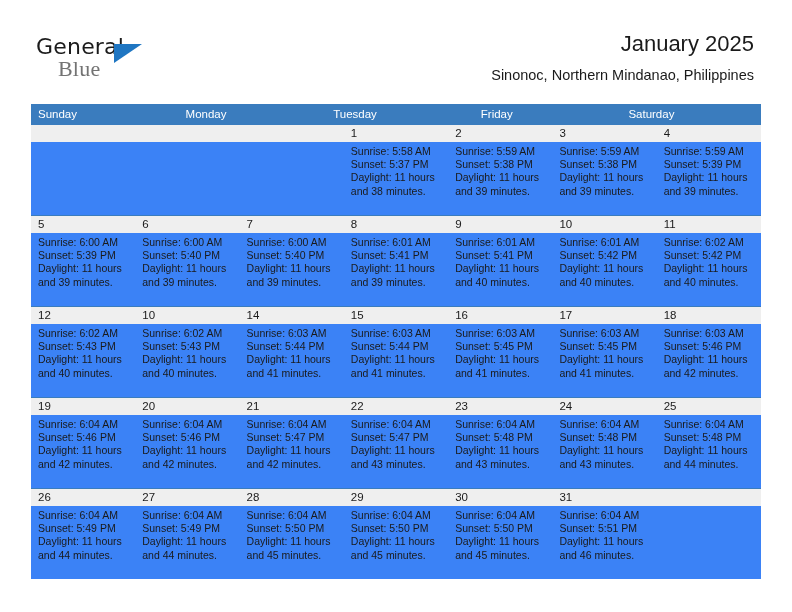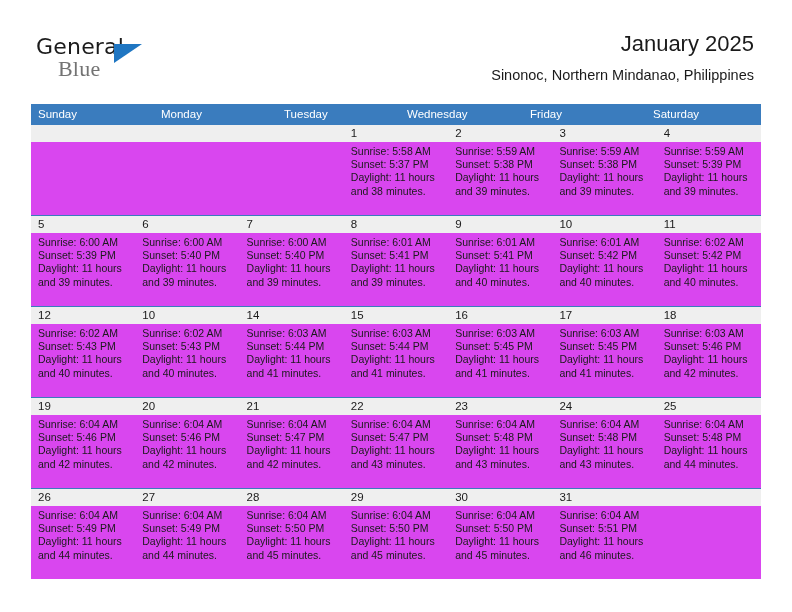"Wednesday" div.weekday { html: <div>Wednesday</div> -> none }
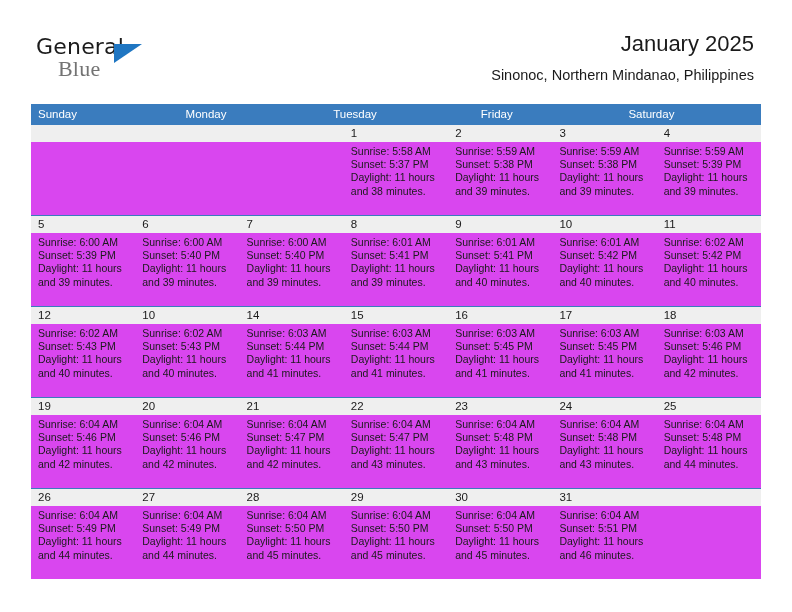"Sunrise: 5:58 AM" .bodyrow { background: #d946ef -> #3b82f6 }
